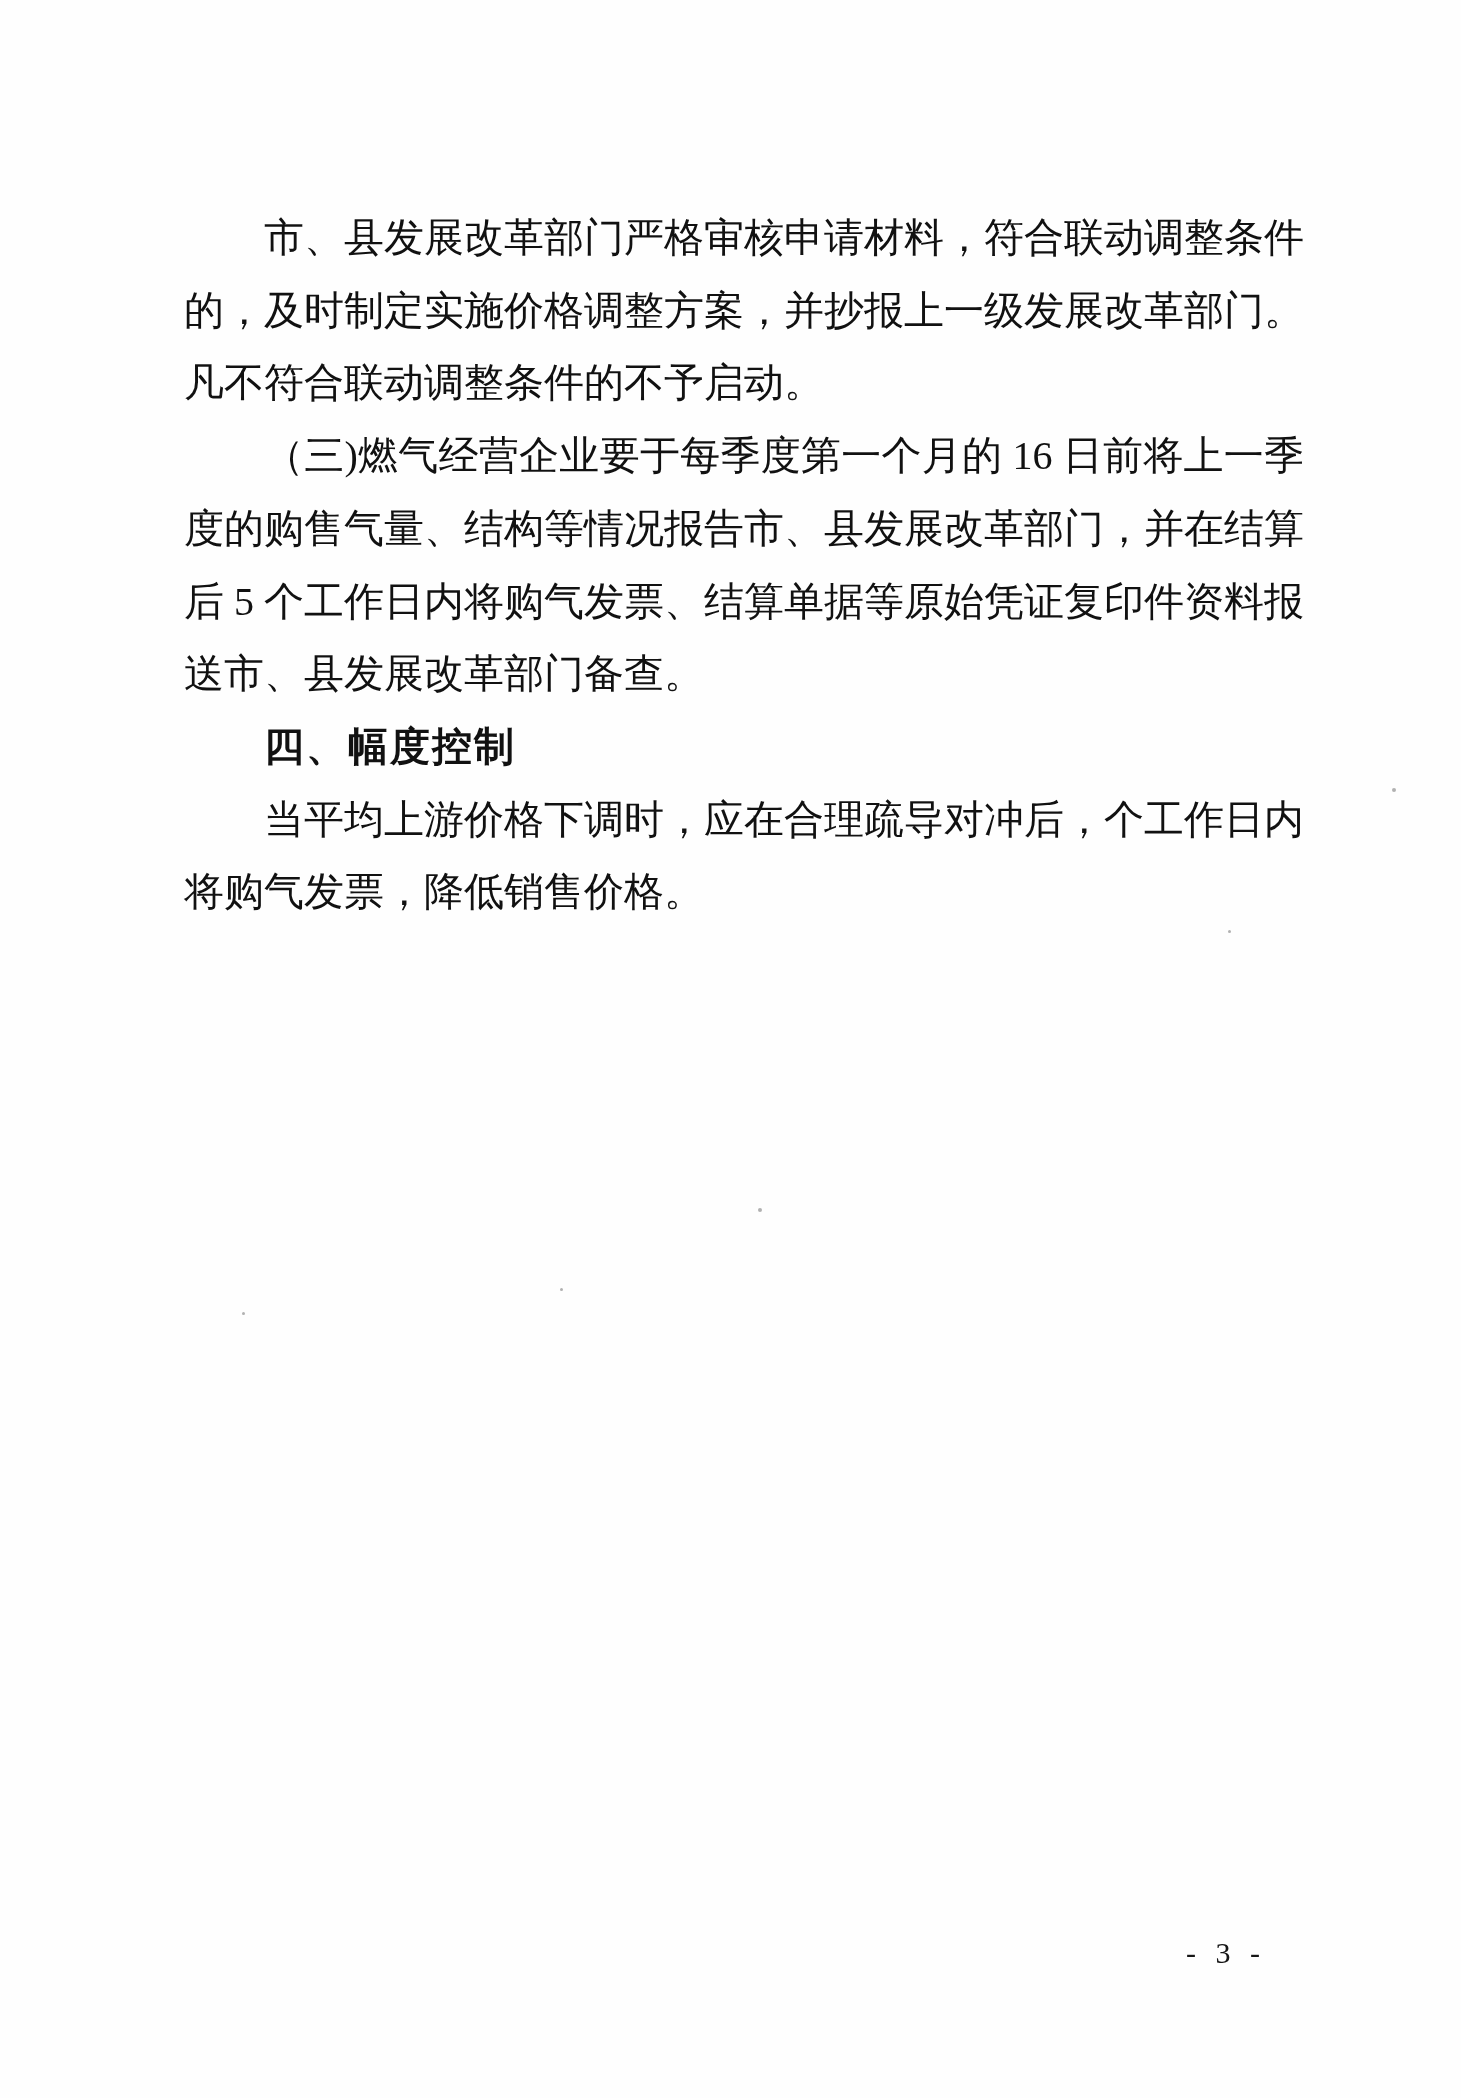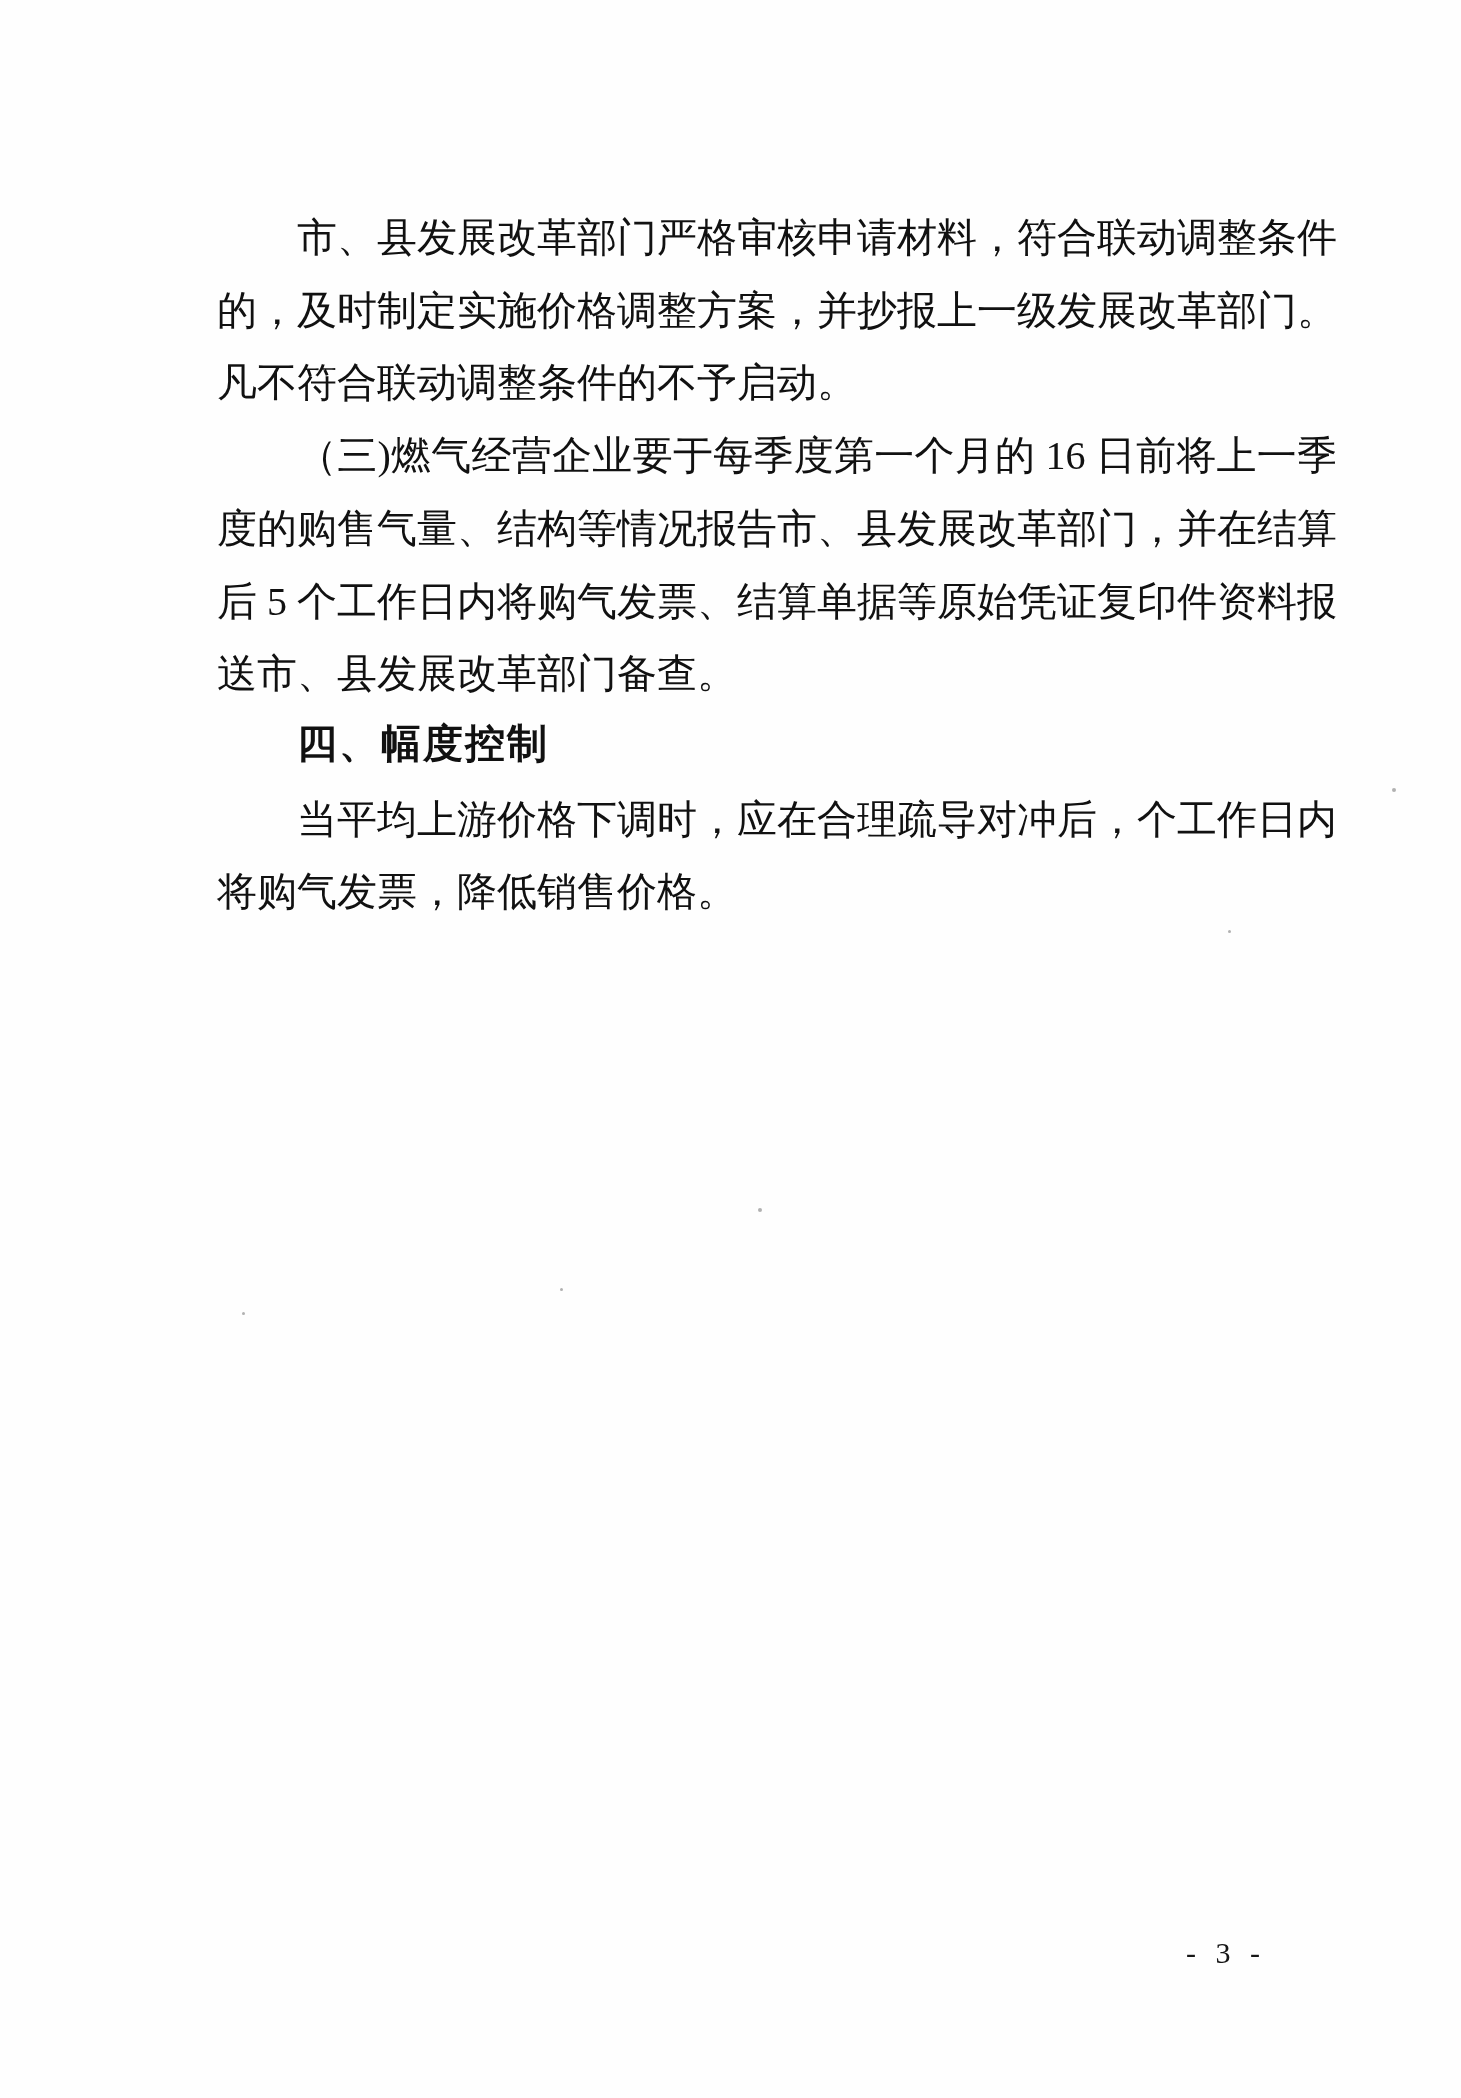"市、县发展改革部门严格审核申请材料，符合联动调整条件的，及时制定实施价格调整方案" .content { left: 217px -> 184px }
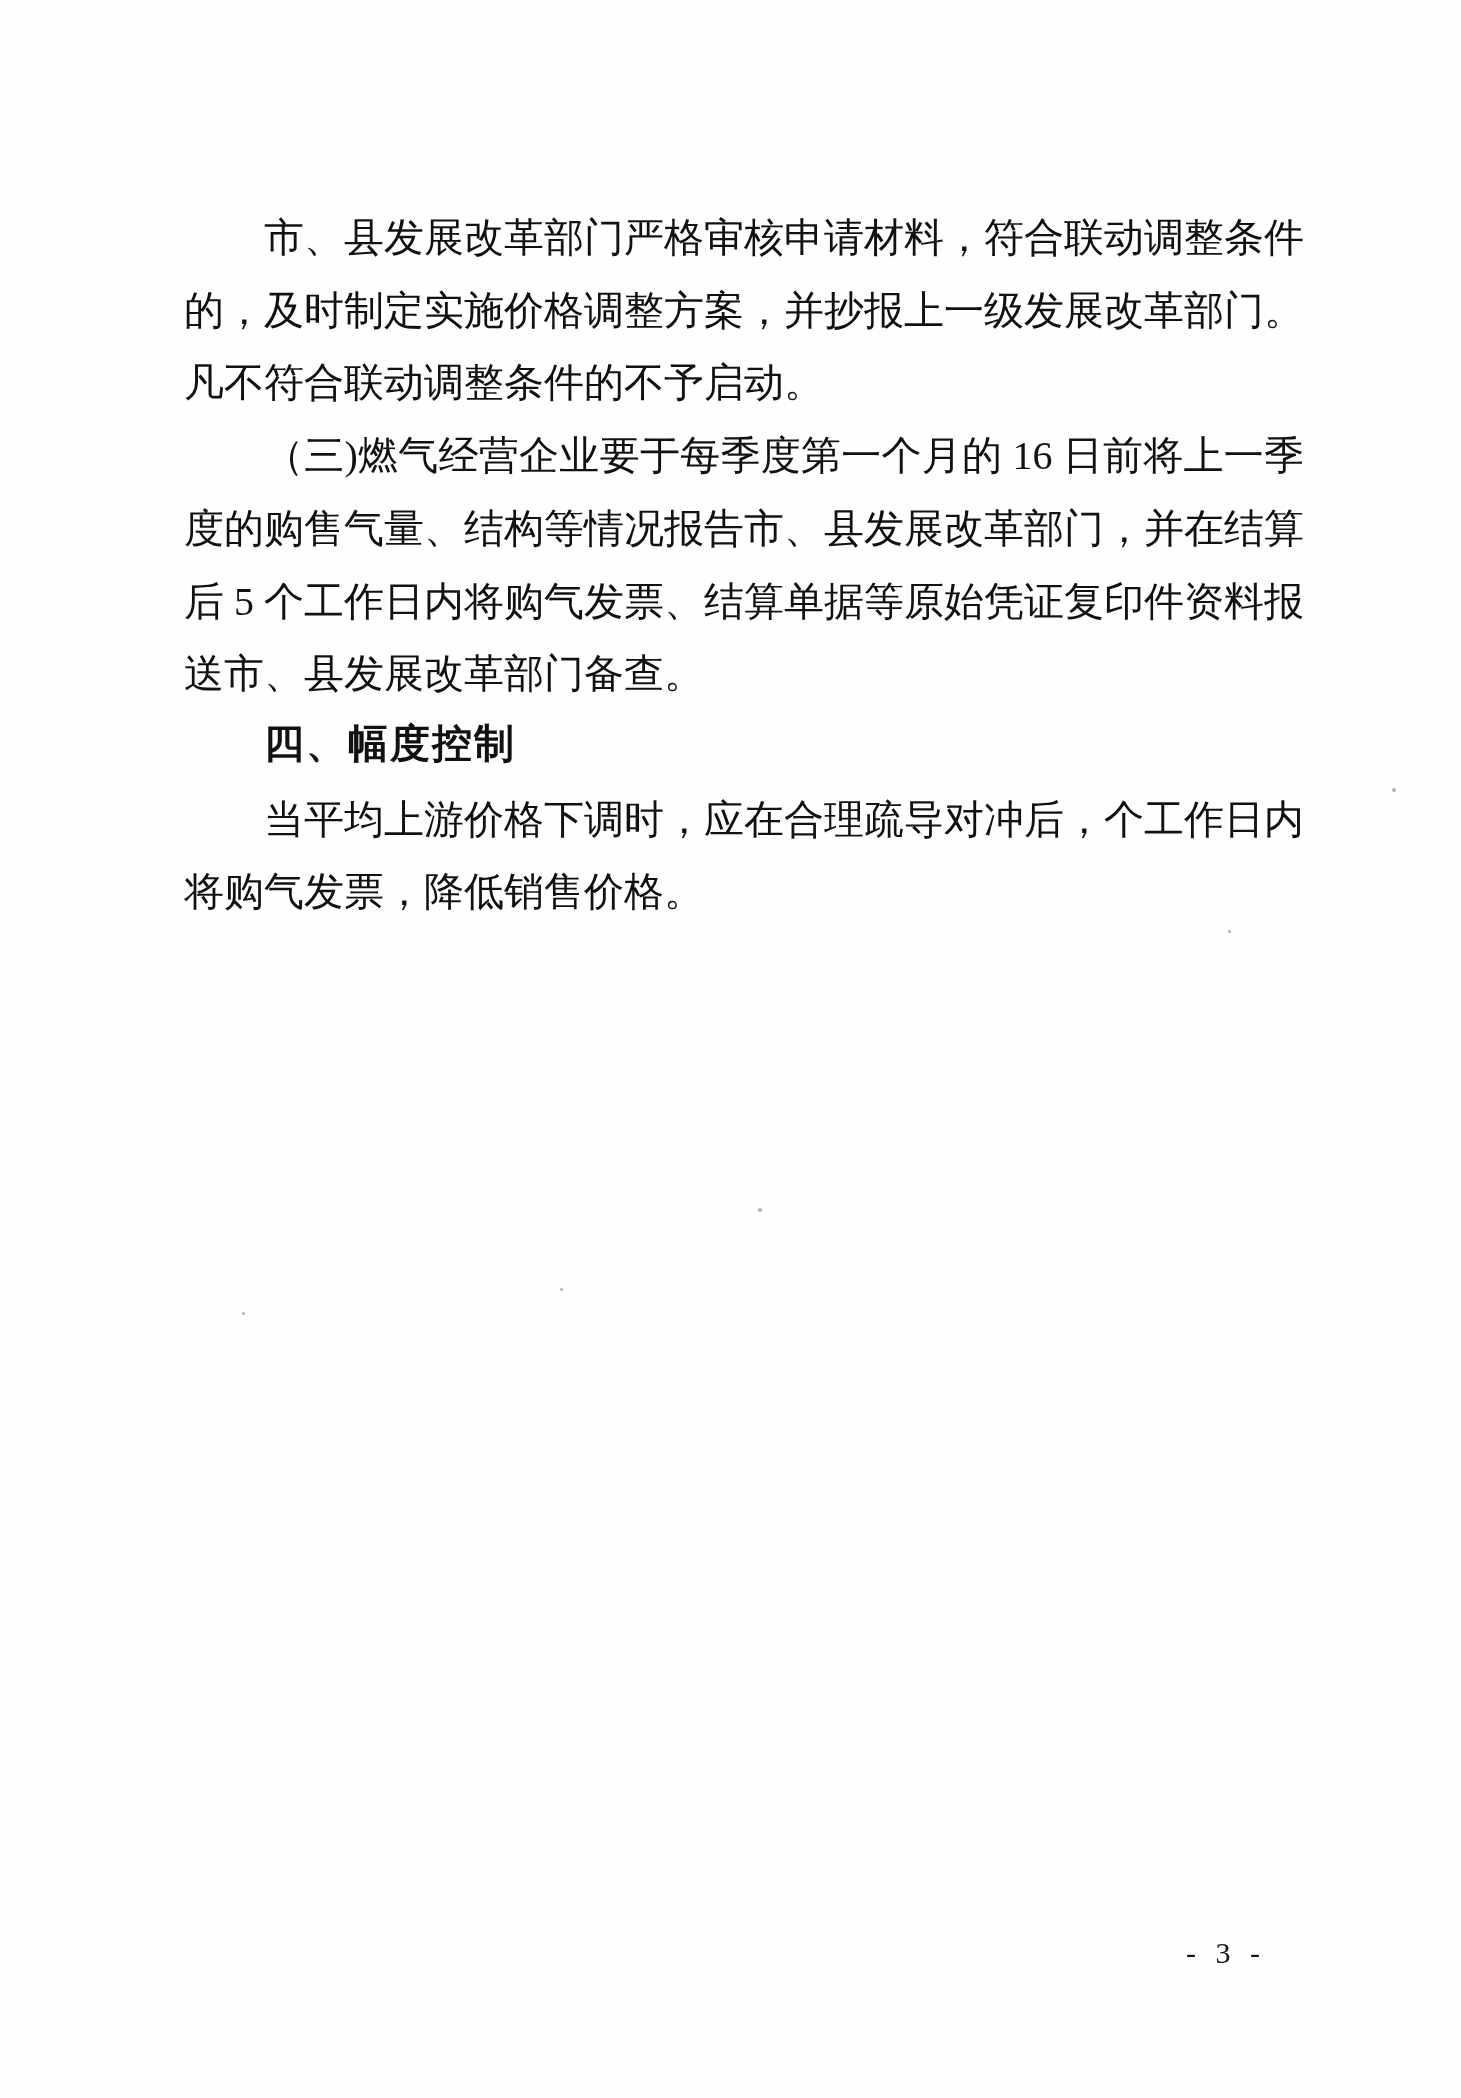"四、幅度控制" .heading { font-family: Liberation Mono, monospace -> Liberation Serif, serif }
